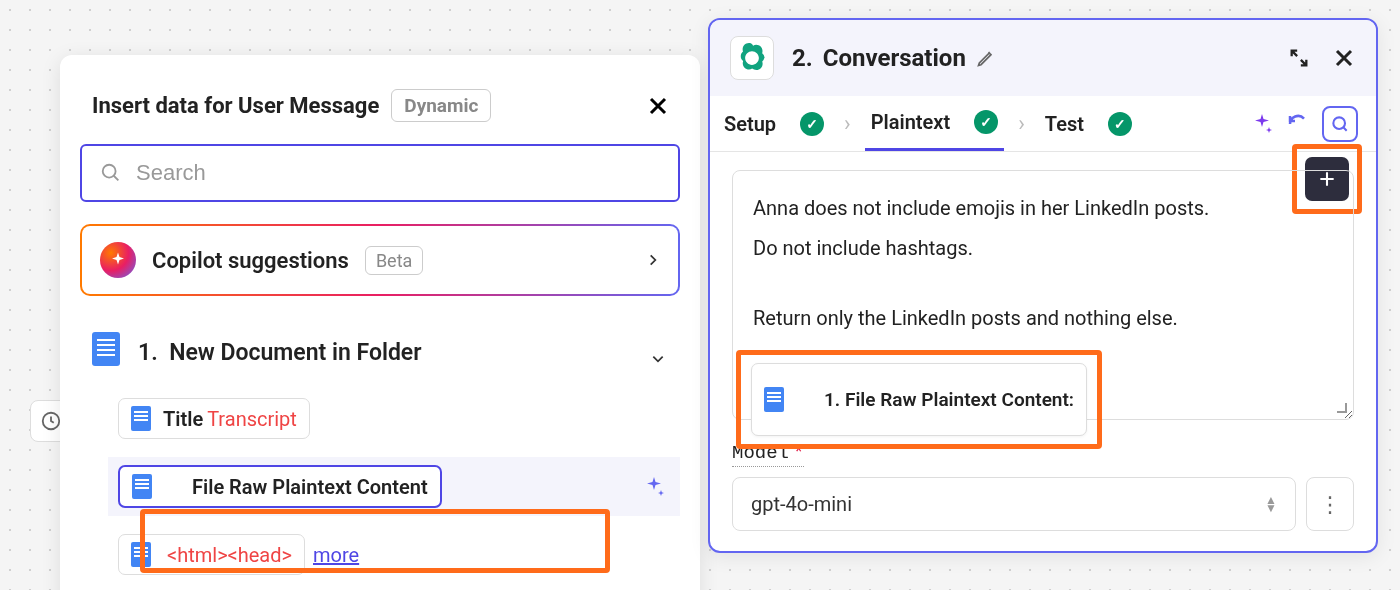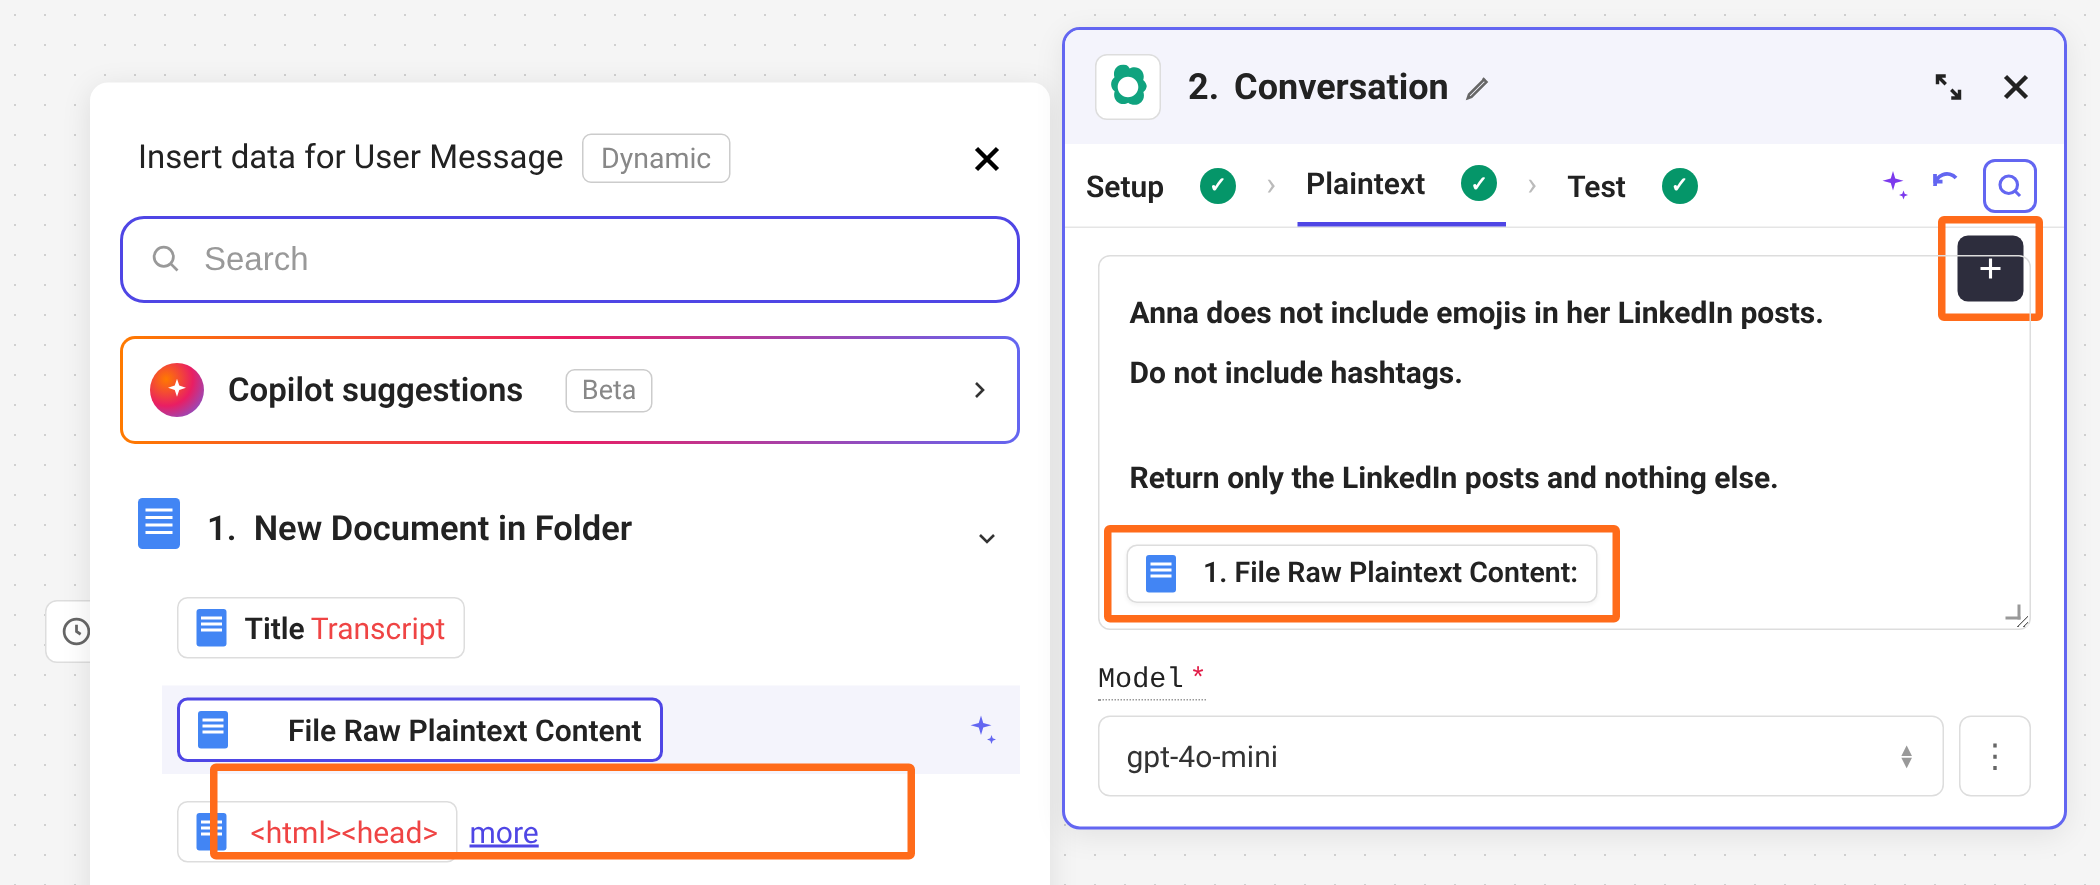"Insert data for User Message" .insert-title { font-weight: 400 -> 700 }
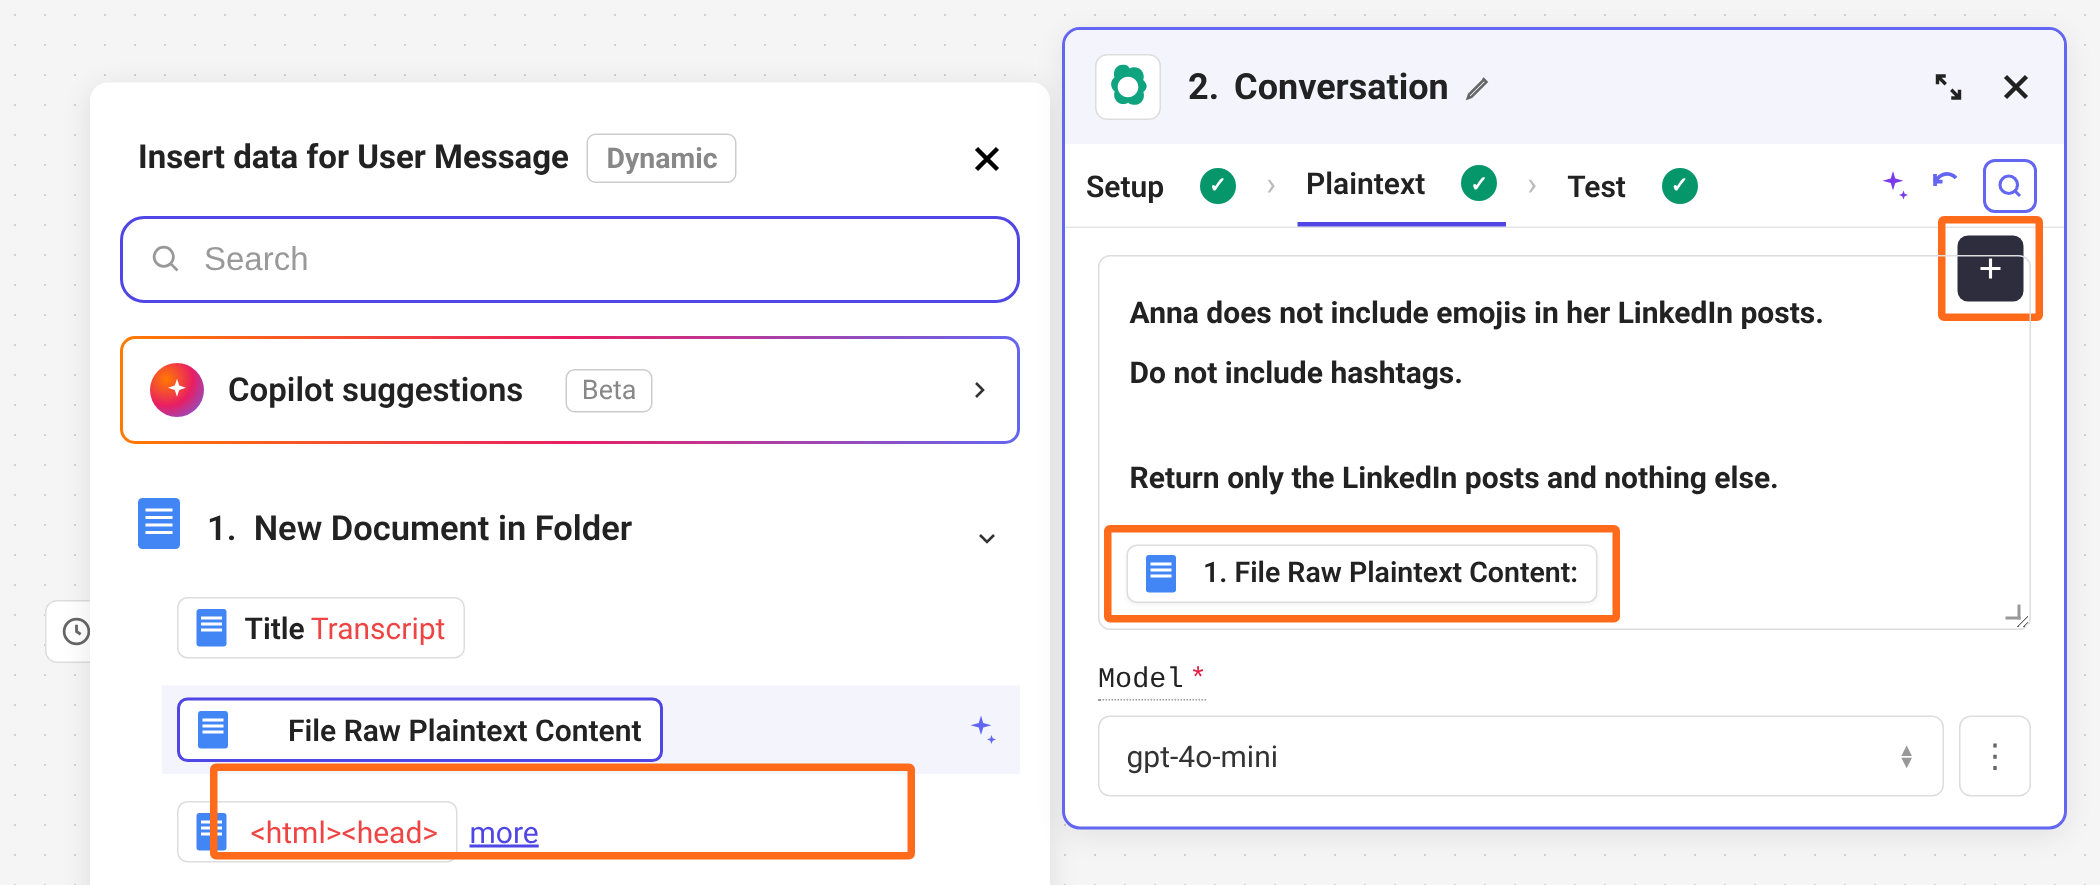"Search" .search-box { border-radius: 16px -> 6px }
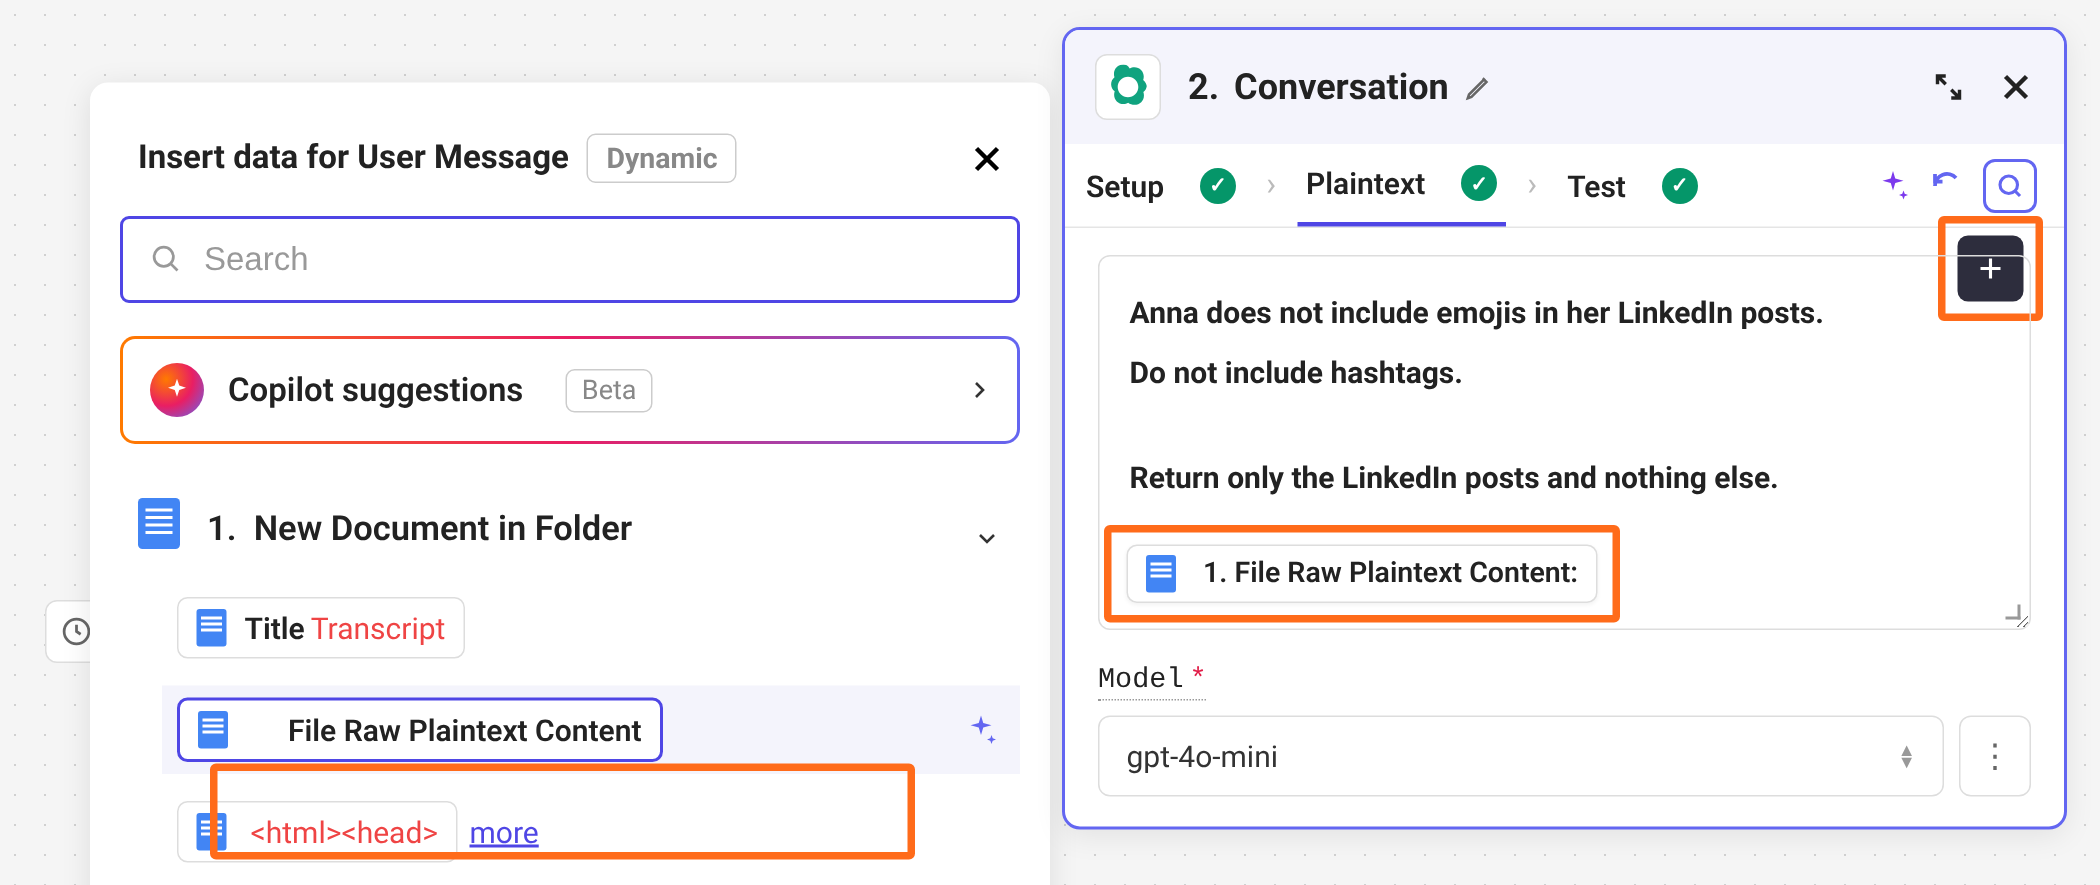"Anna does not include emojis" .textarea-box { font-weight: bold -> none }
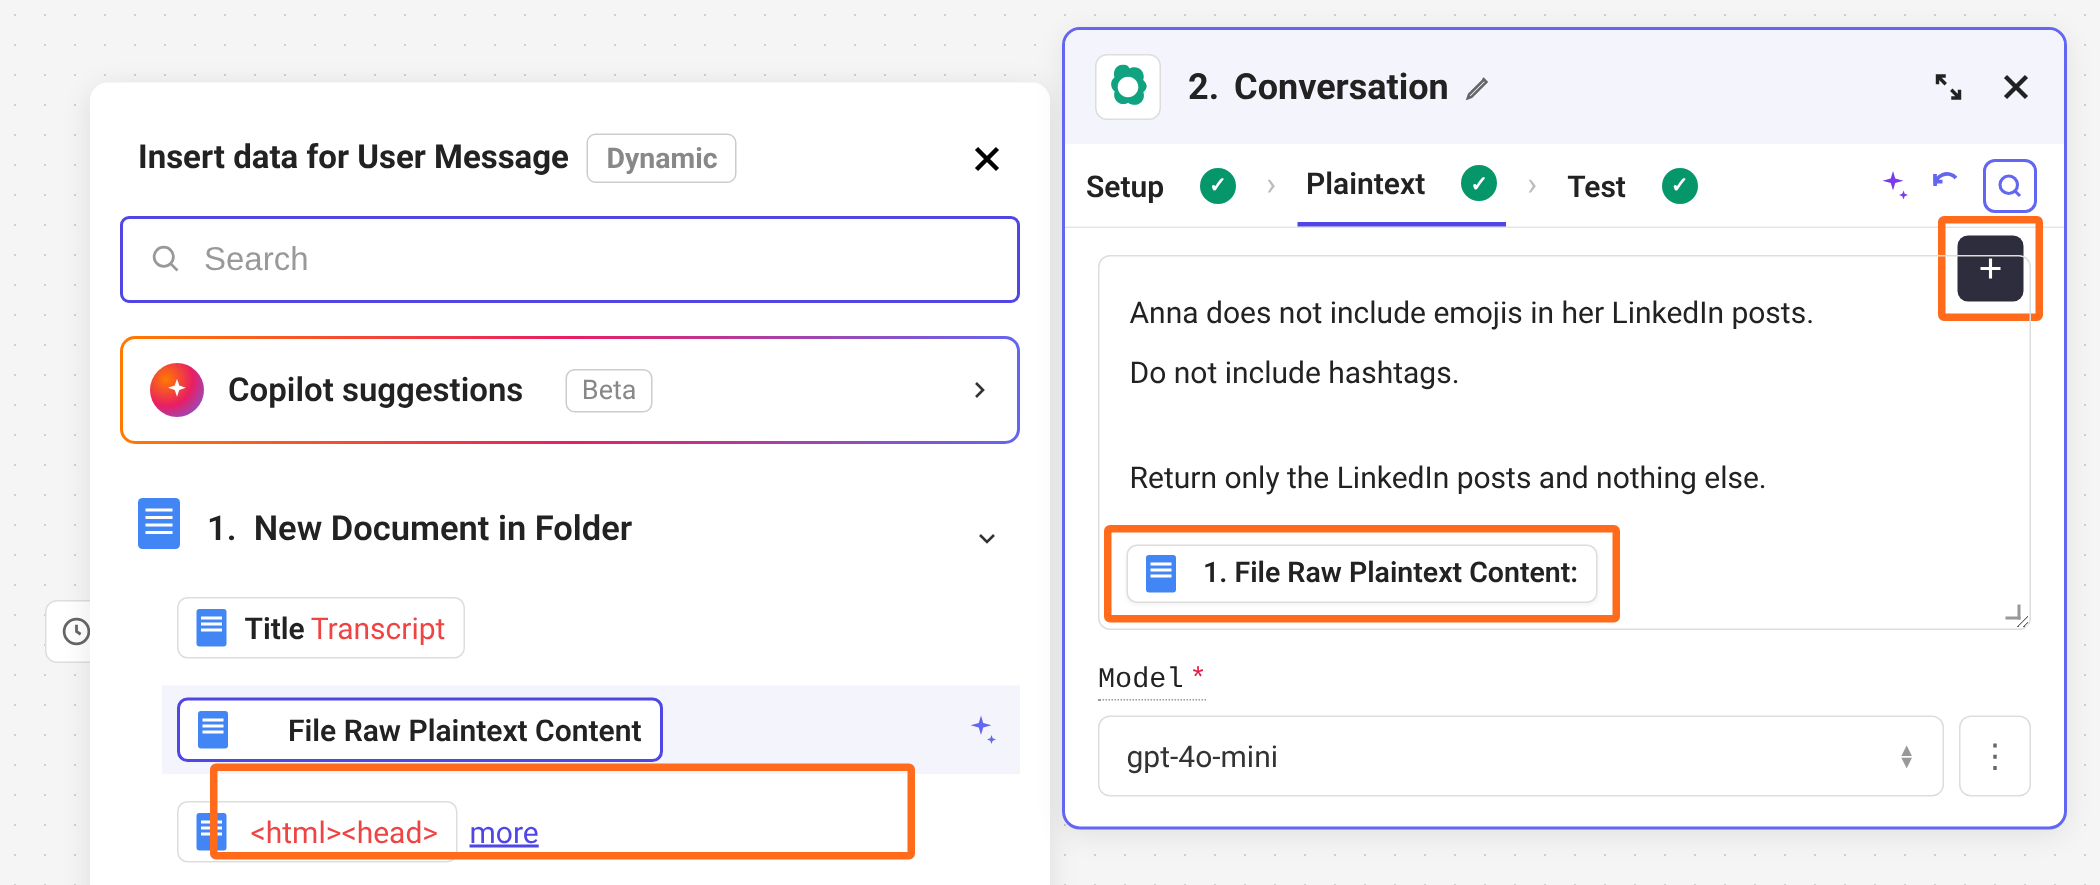"Copilot suggestions" .copilot-label { margin-right: 28px -> 16px }
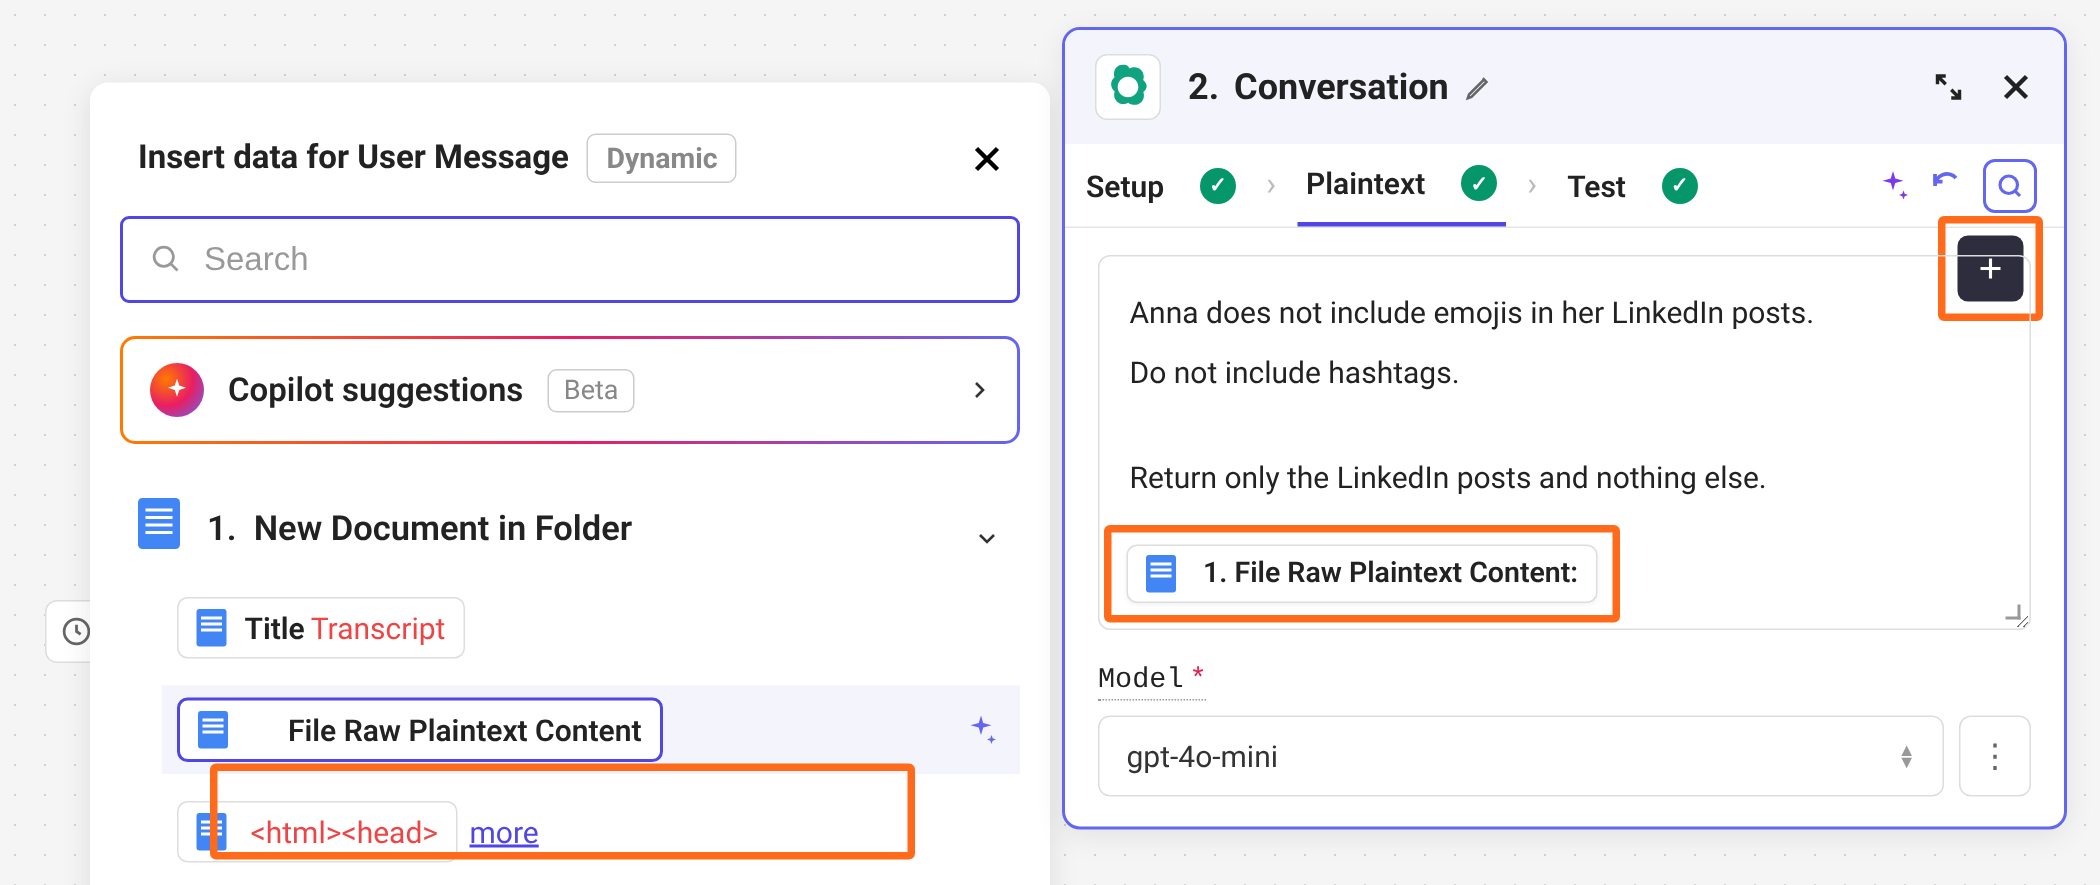"1. File Raw Plaintext Content:" .pill { align-items: flex-start -> center; gap: 6px -> 28px; padding: 6px 12px -> 23px 12px }
